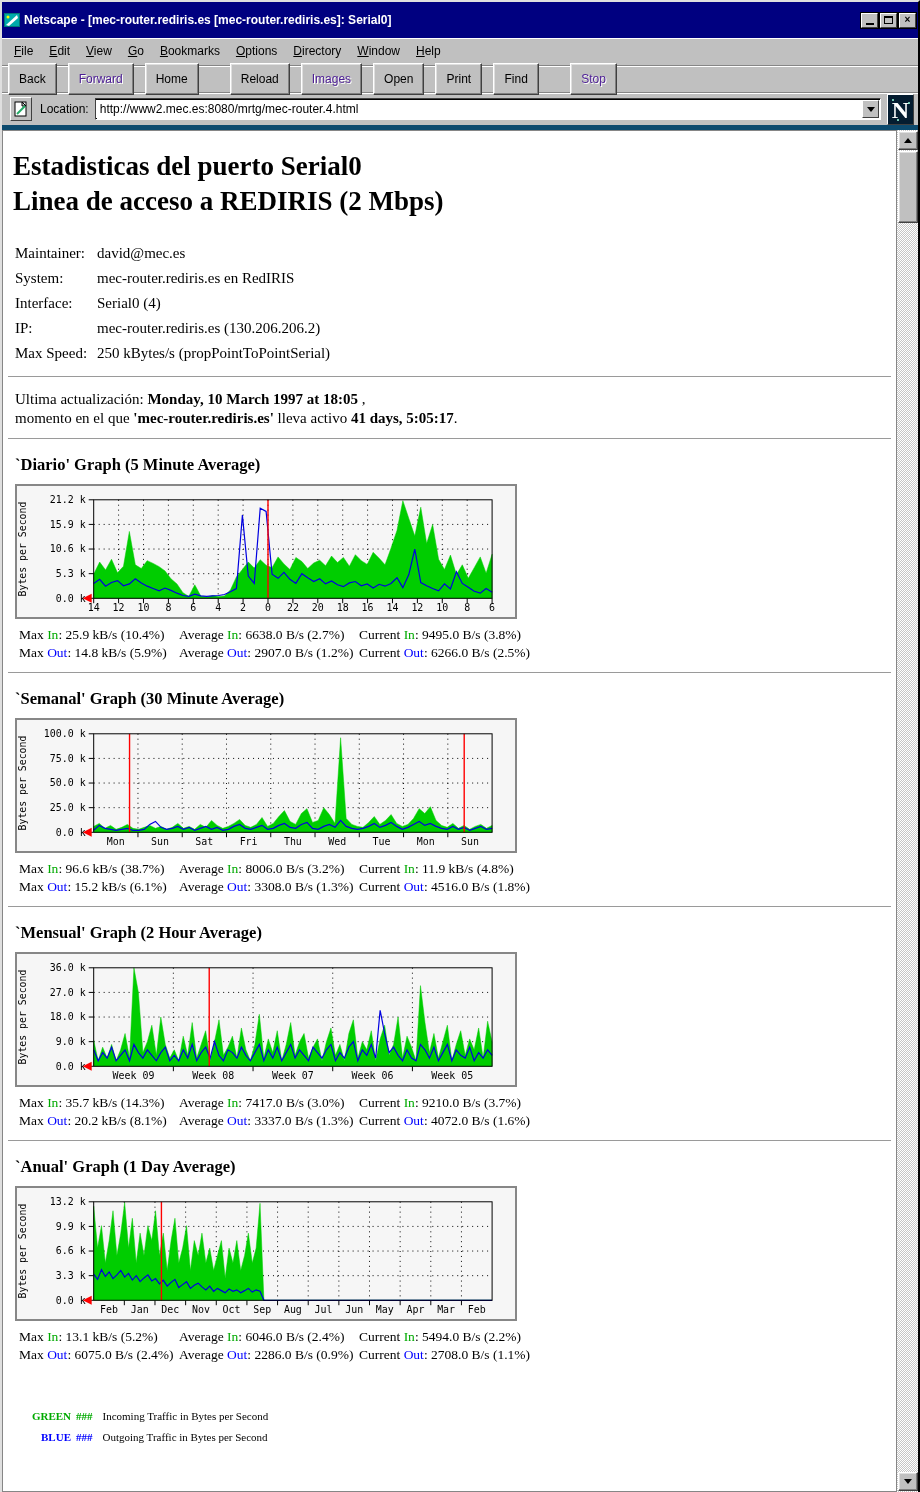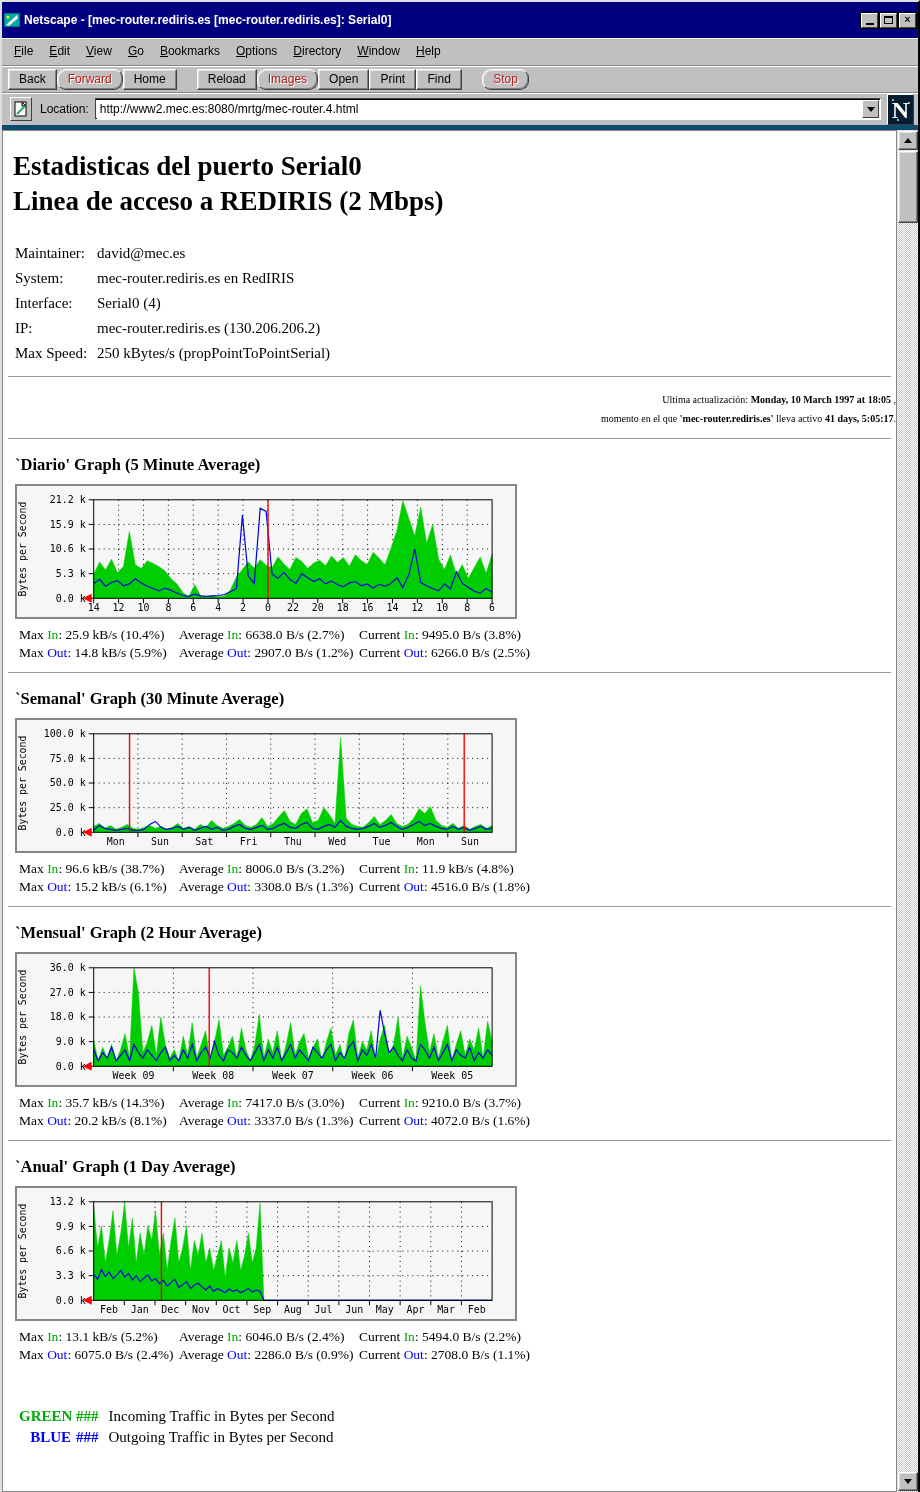"Back" .tbtn { height: 21px -> 32px; margin-right: 0 -> 11px }
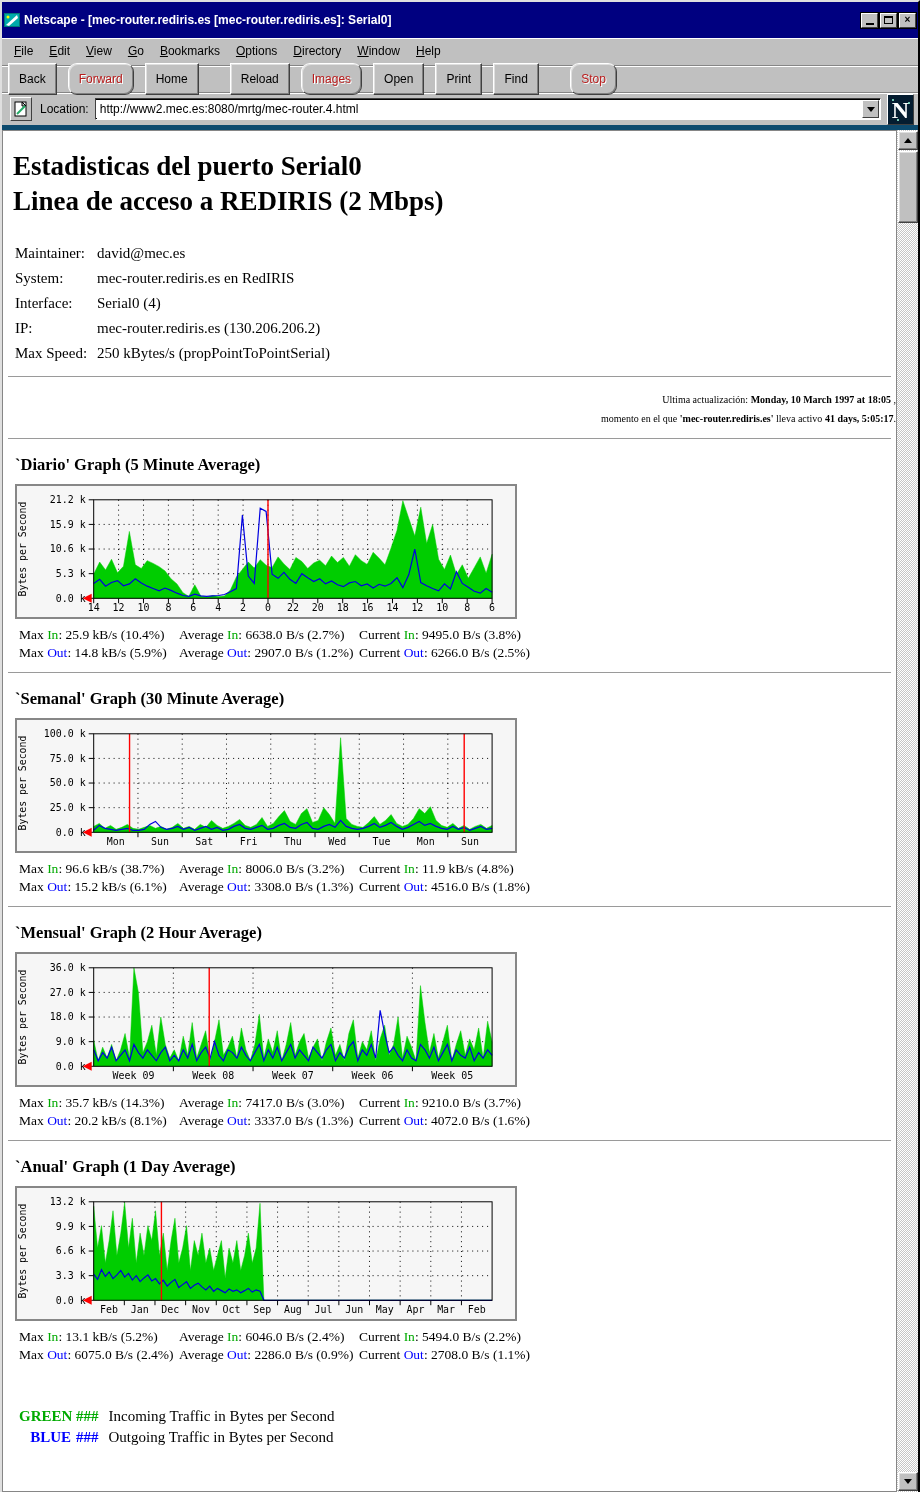"Forward" .tbtn.dis { border-radius: 9px -> none; color: #b91c1c -> #4c1d95 }
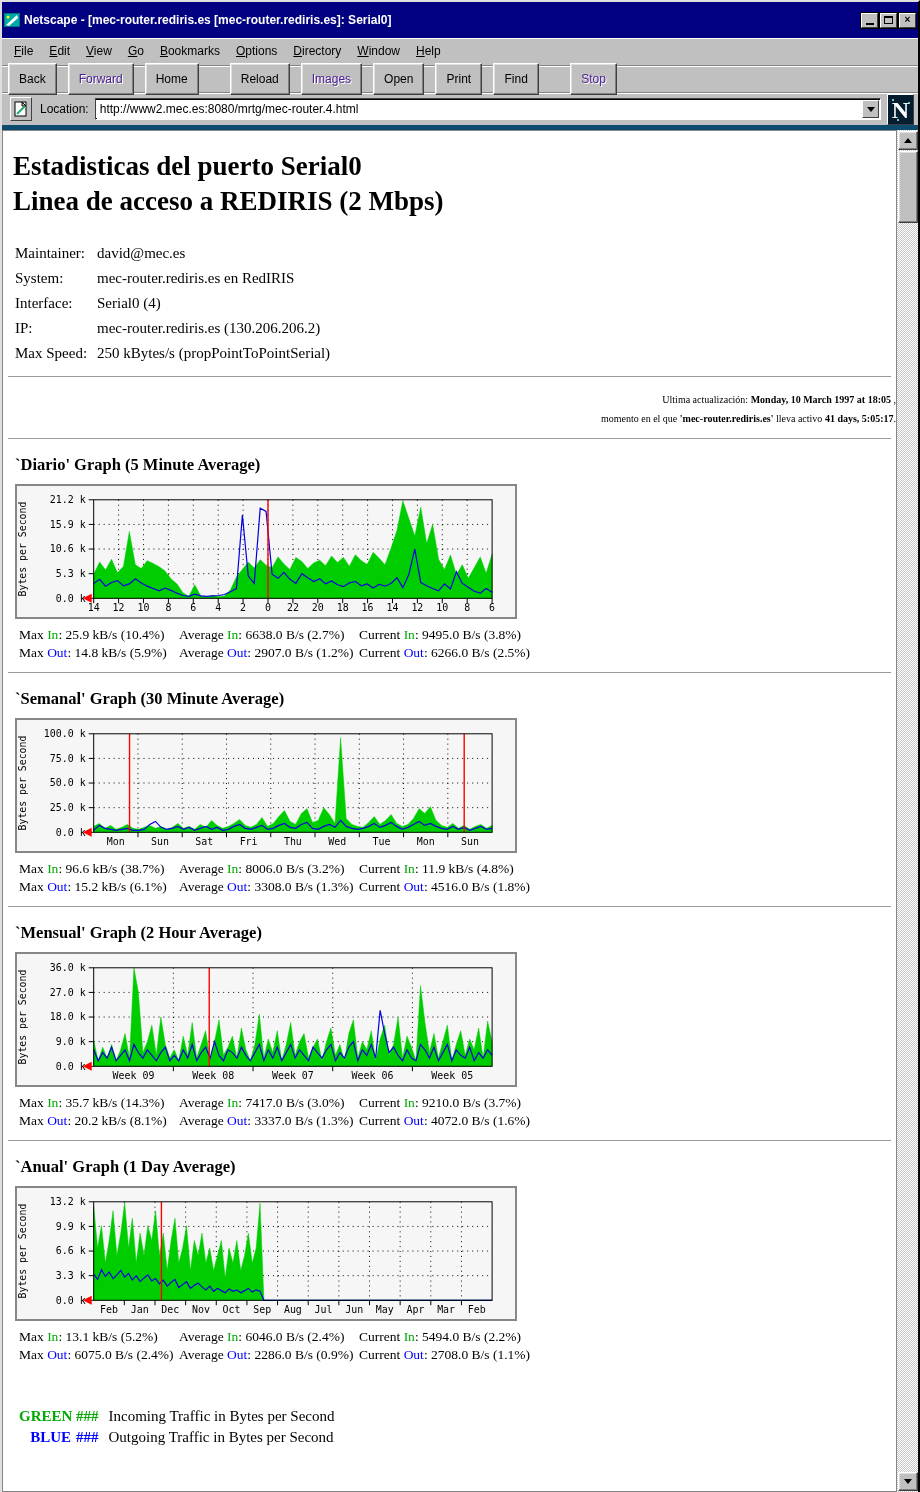"Ultima actualización: Monday, 10 March" .update { font-size: 10px -> 15px; text-align: right -> none }
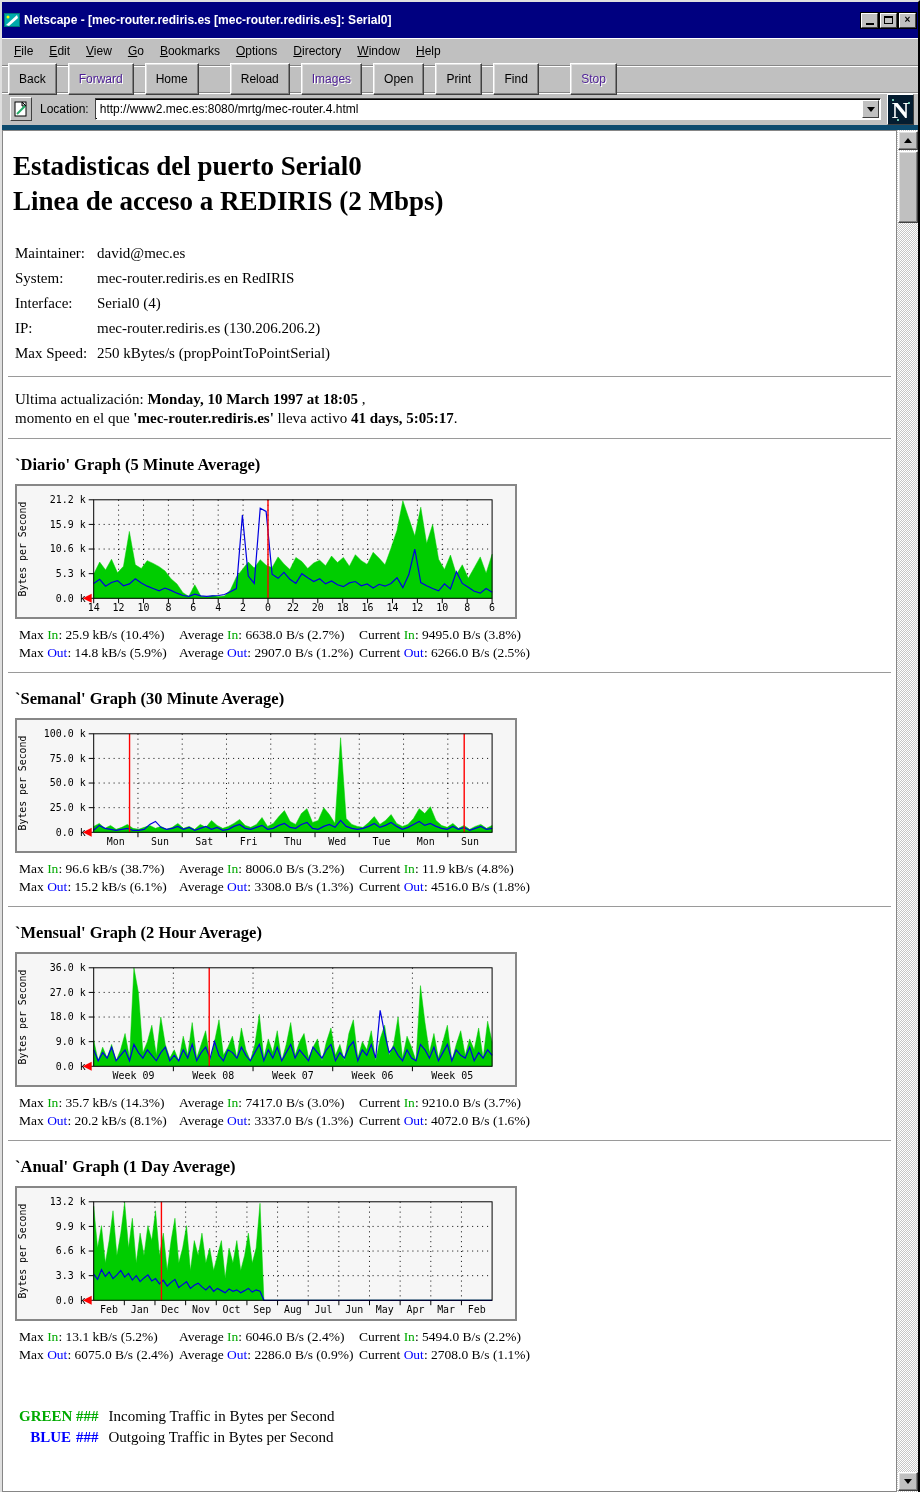"GREEN" .legend { font-size: 15px -> 11px }
